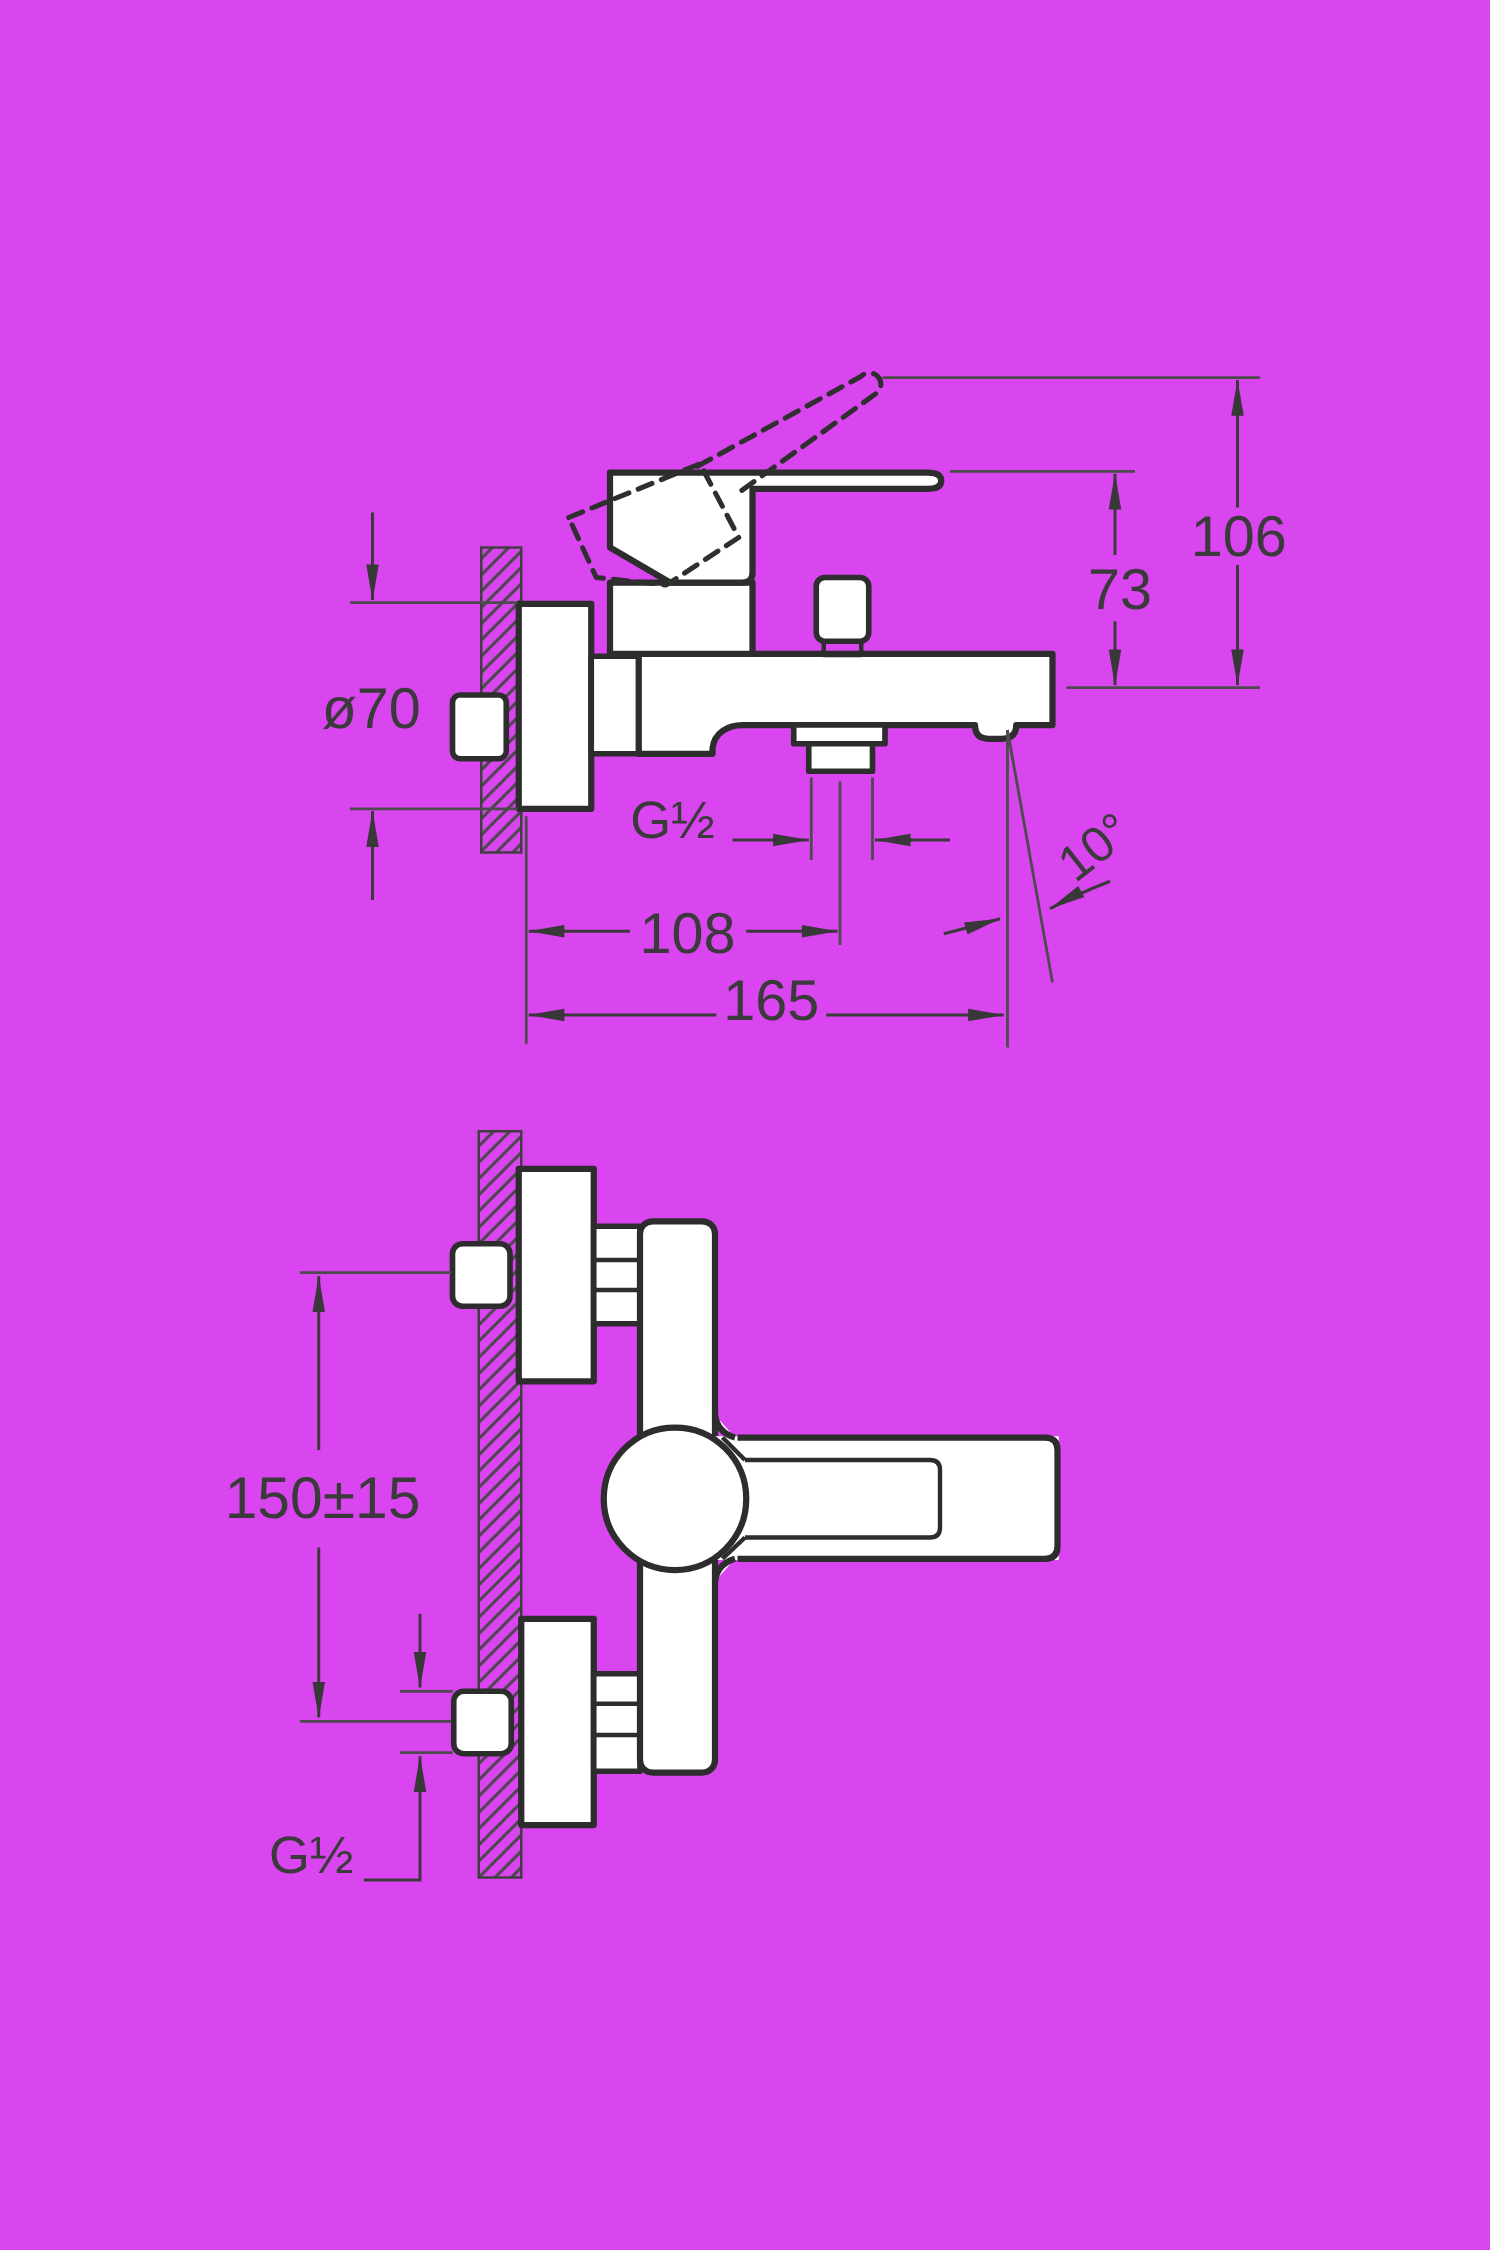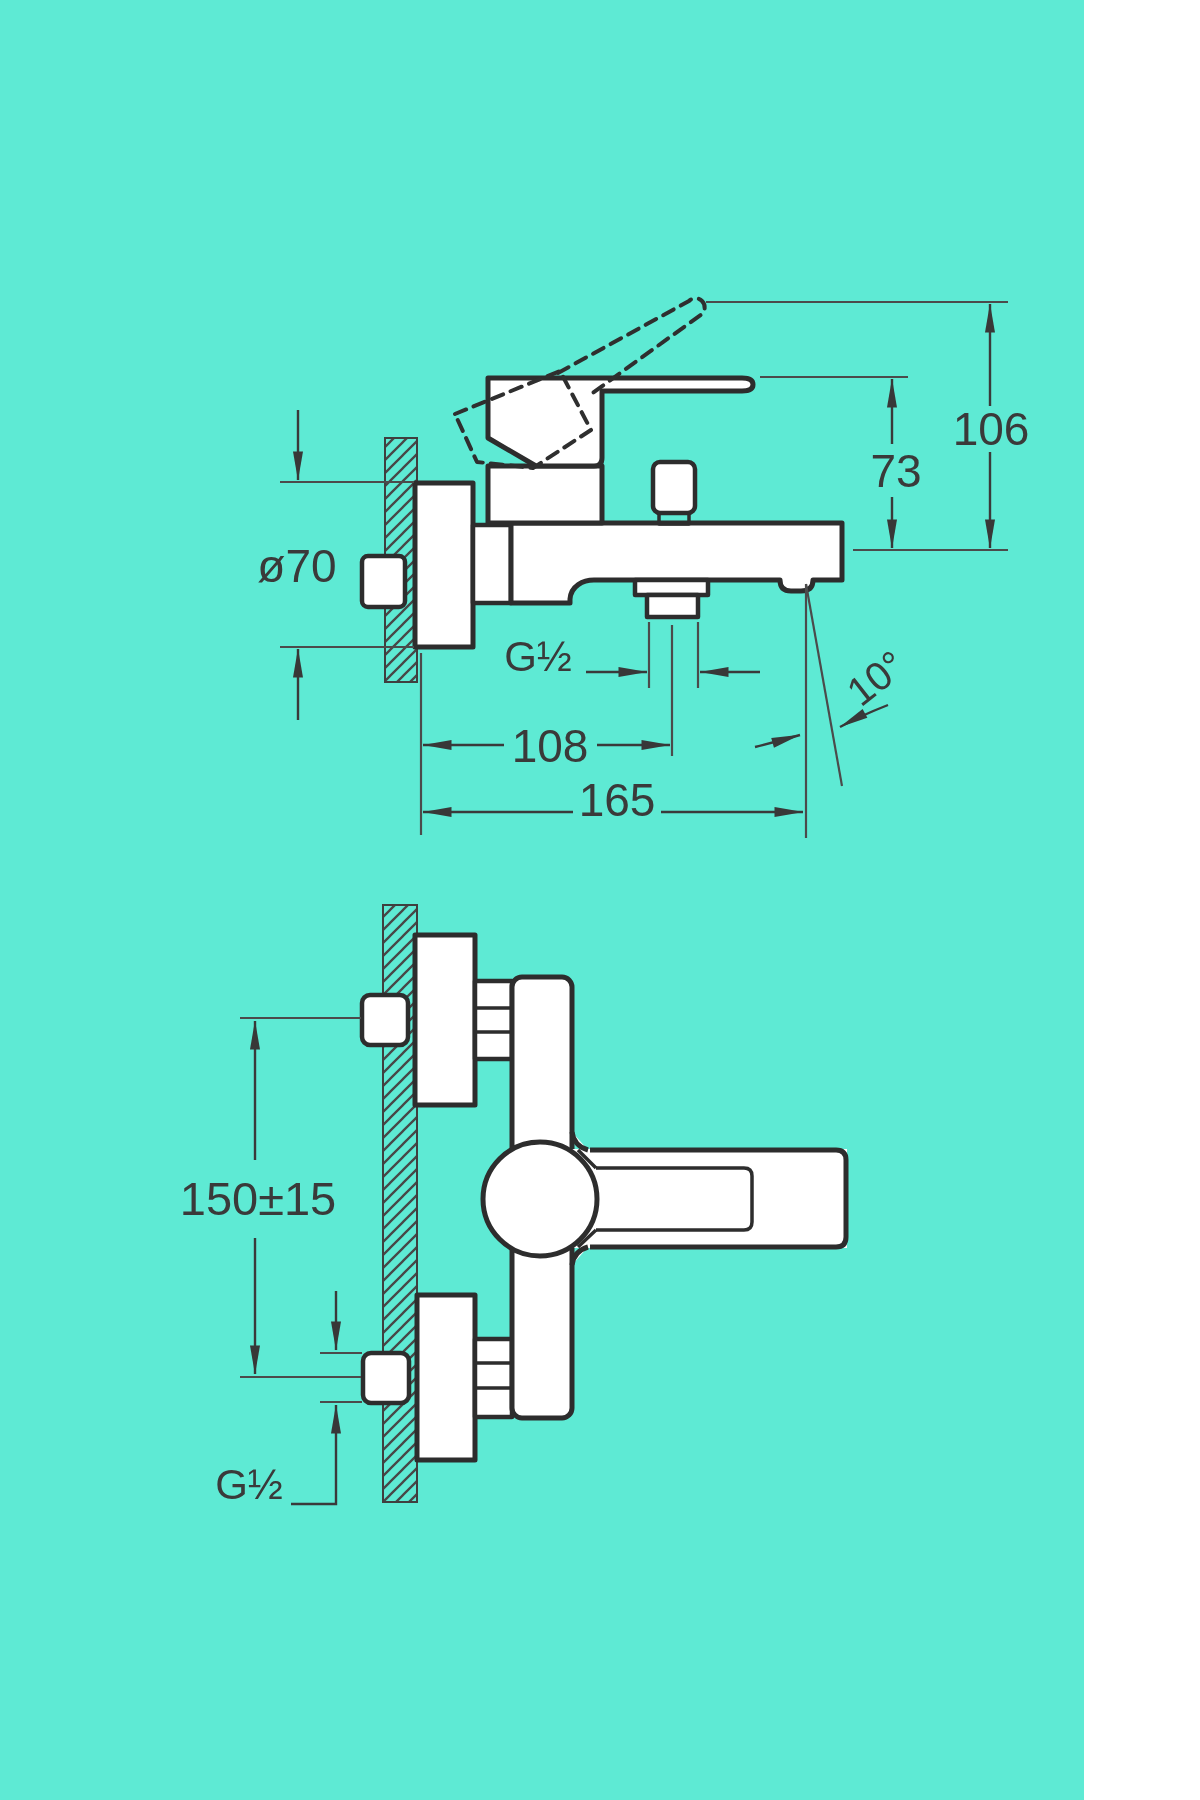"106" .stage { background: #5eead4 -> #d946ef; width: 1084px -> 1192px }
